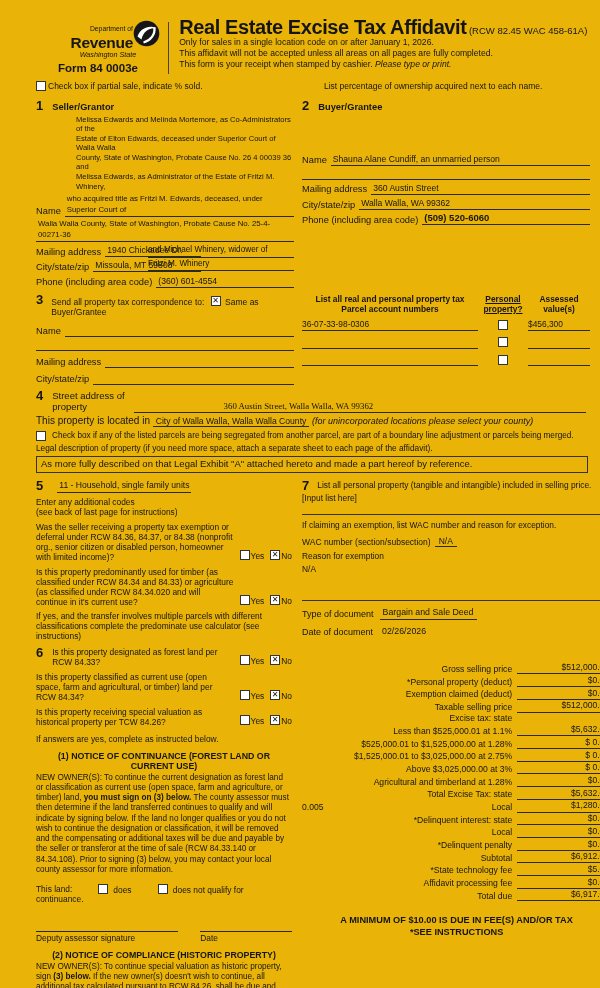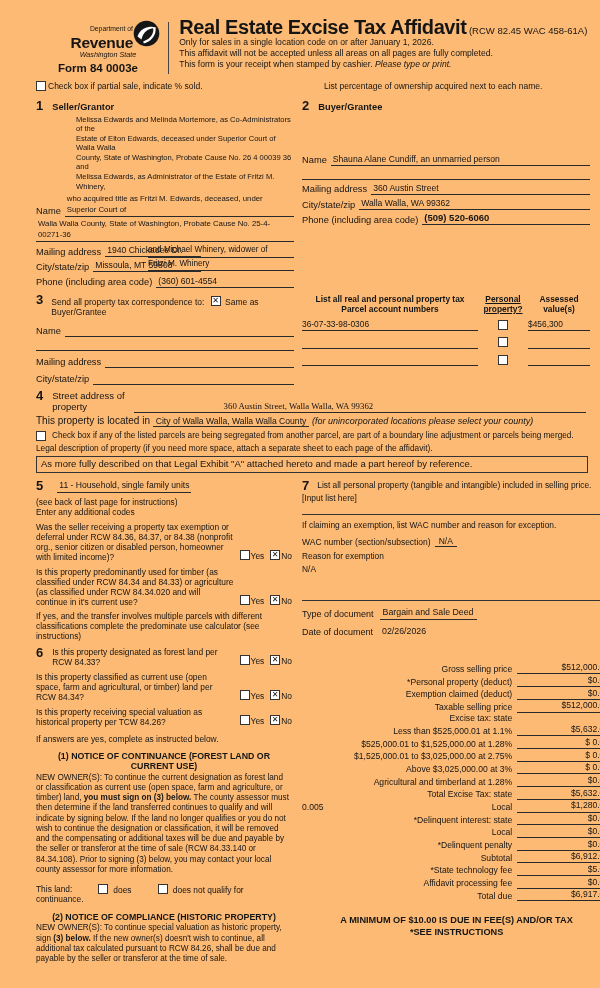"Revenue" .page { background: #fdba74 -> #eab308 }
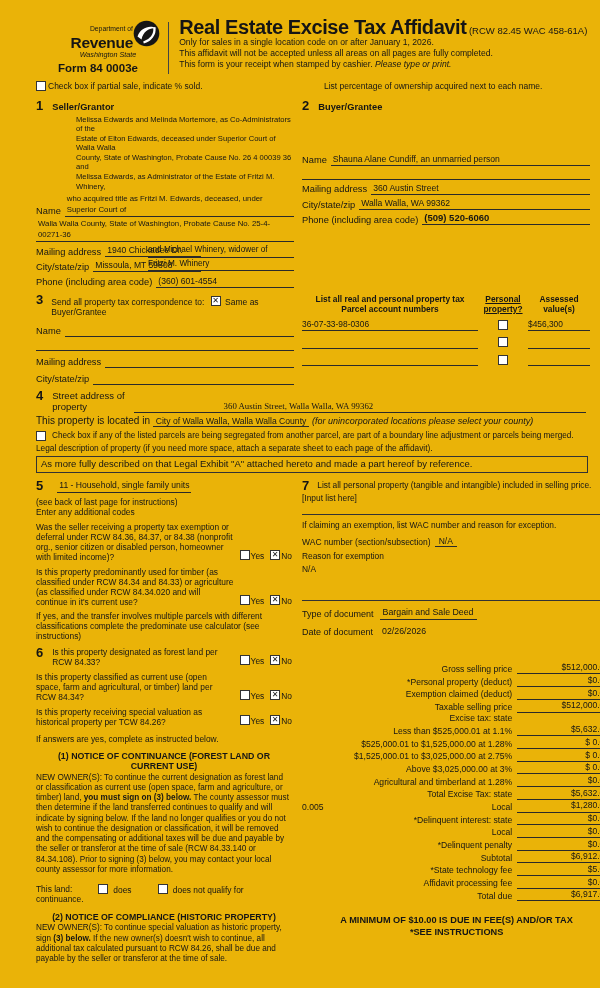"(see back of last page" div { order: before "Enter any additional codes" -> after "Enter any additional codes" }
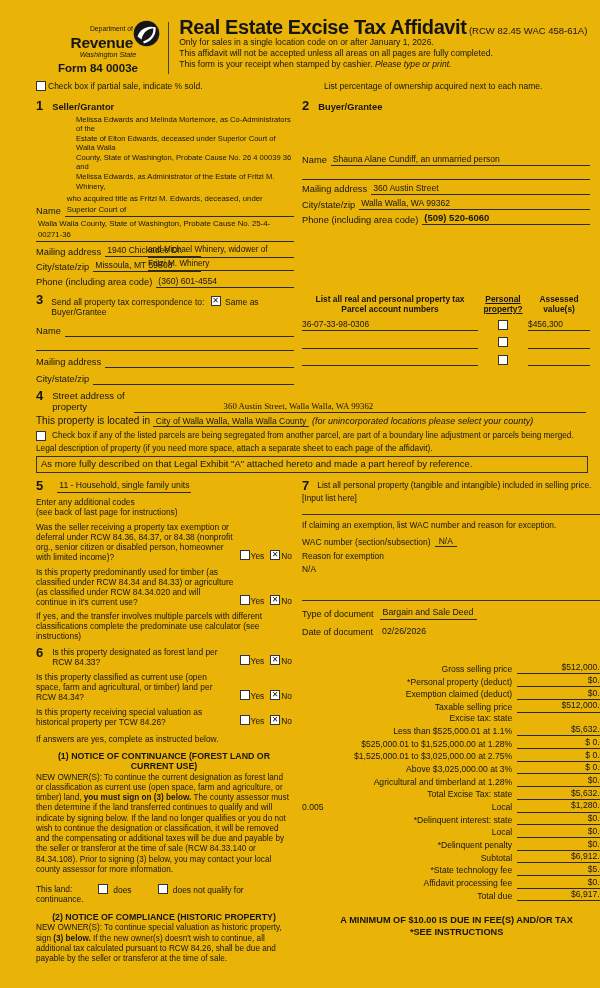"Deputy assessor signature" div.dep-row { html: none -> <div> <div> <div></div> <div>Deputy assessor signature</div> </div> <div> <div></div> <div>Date</div> </div> </div> }
